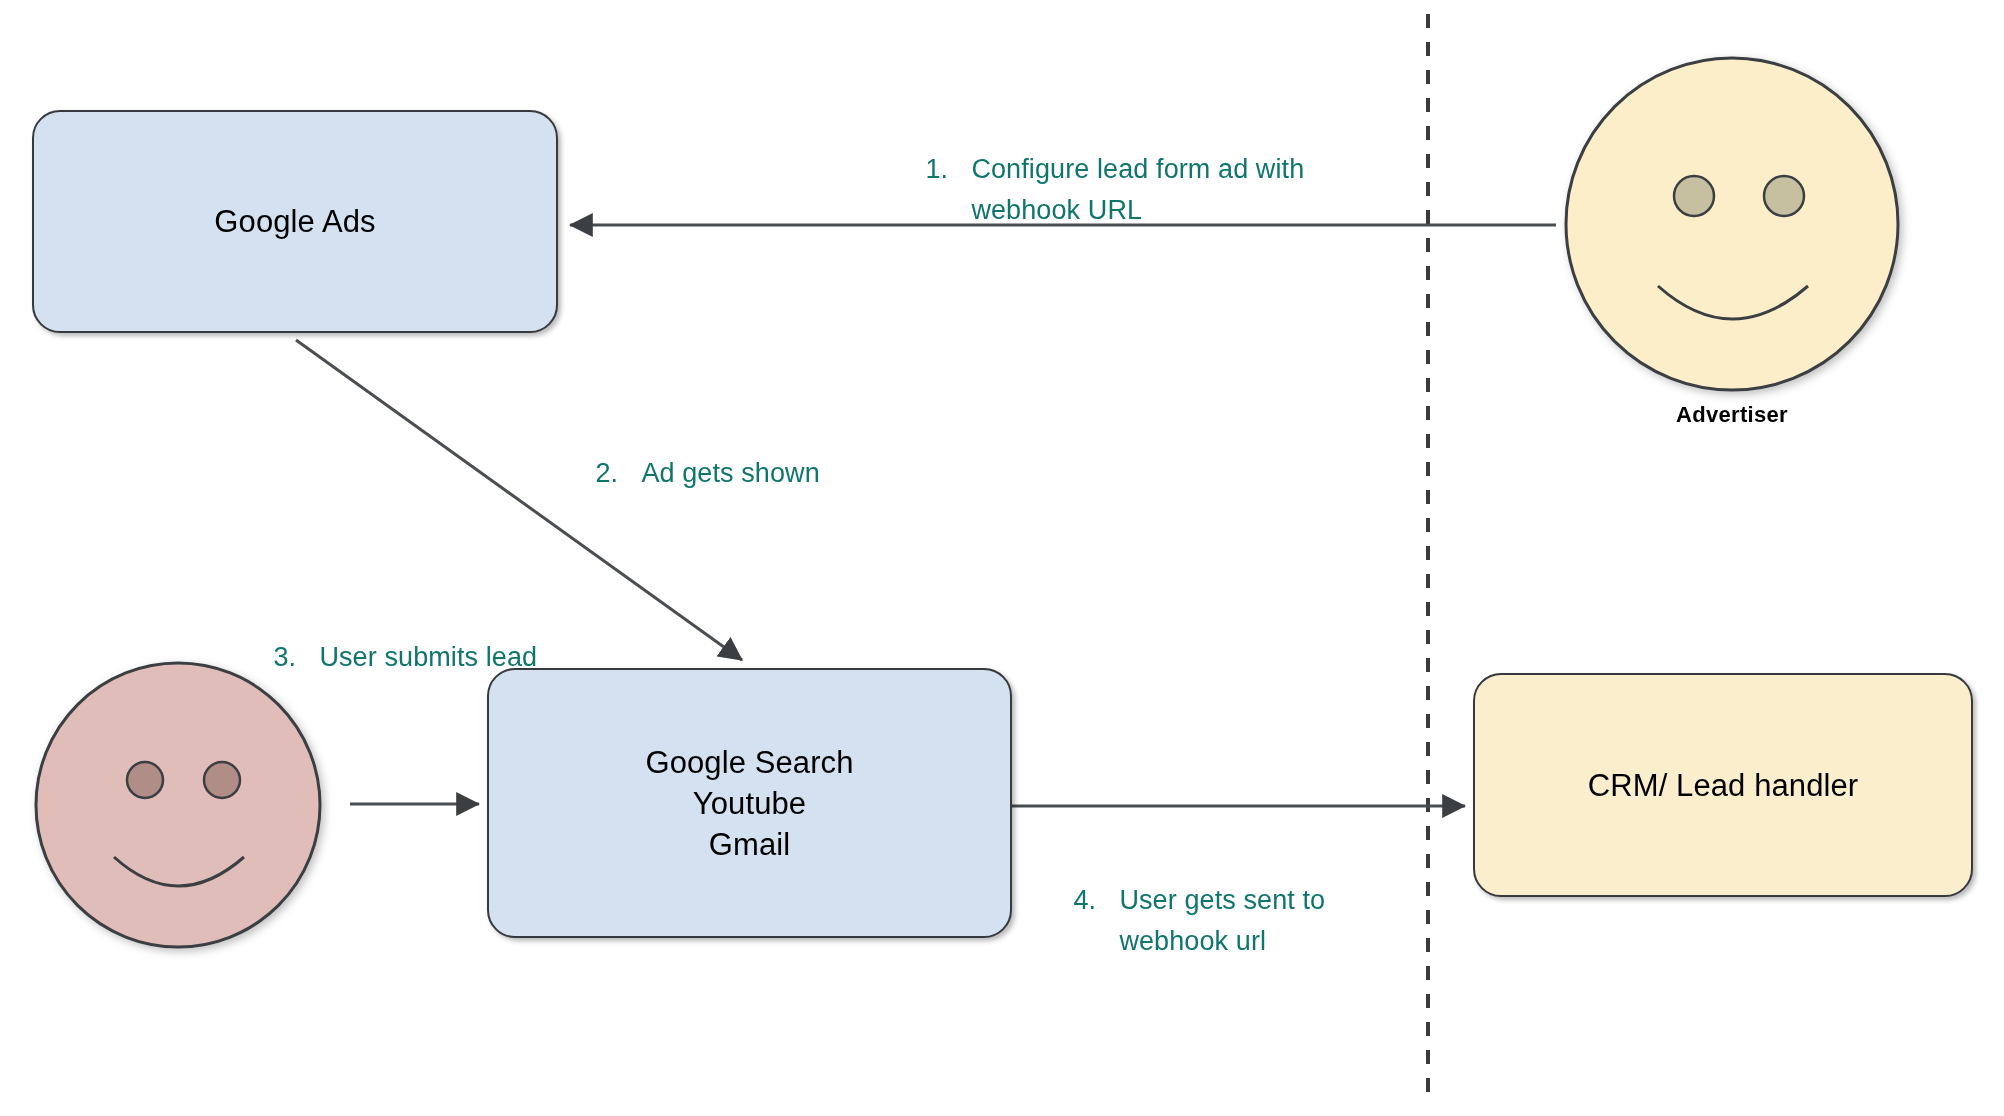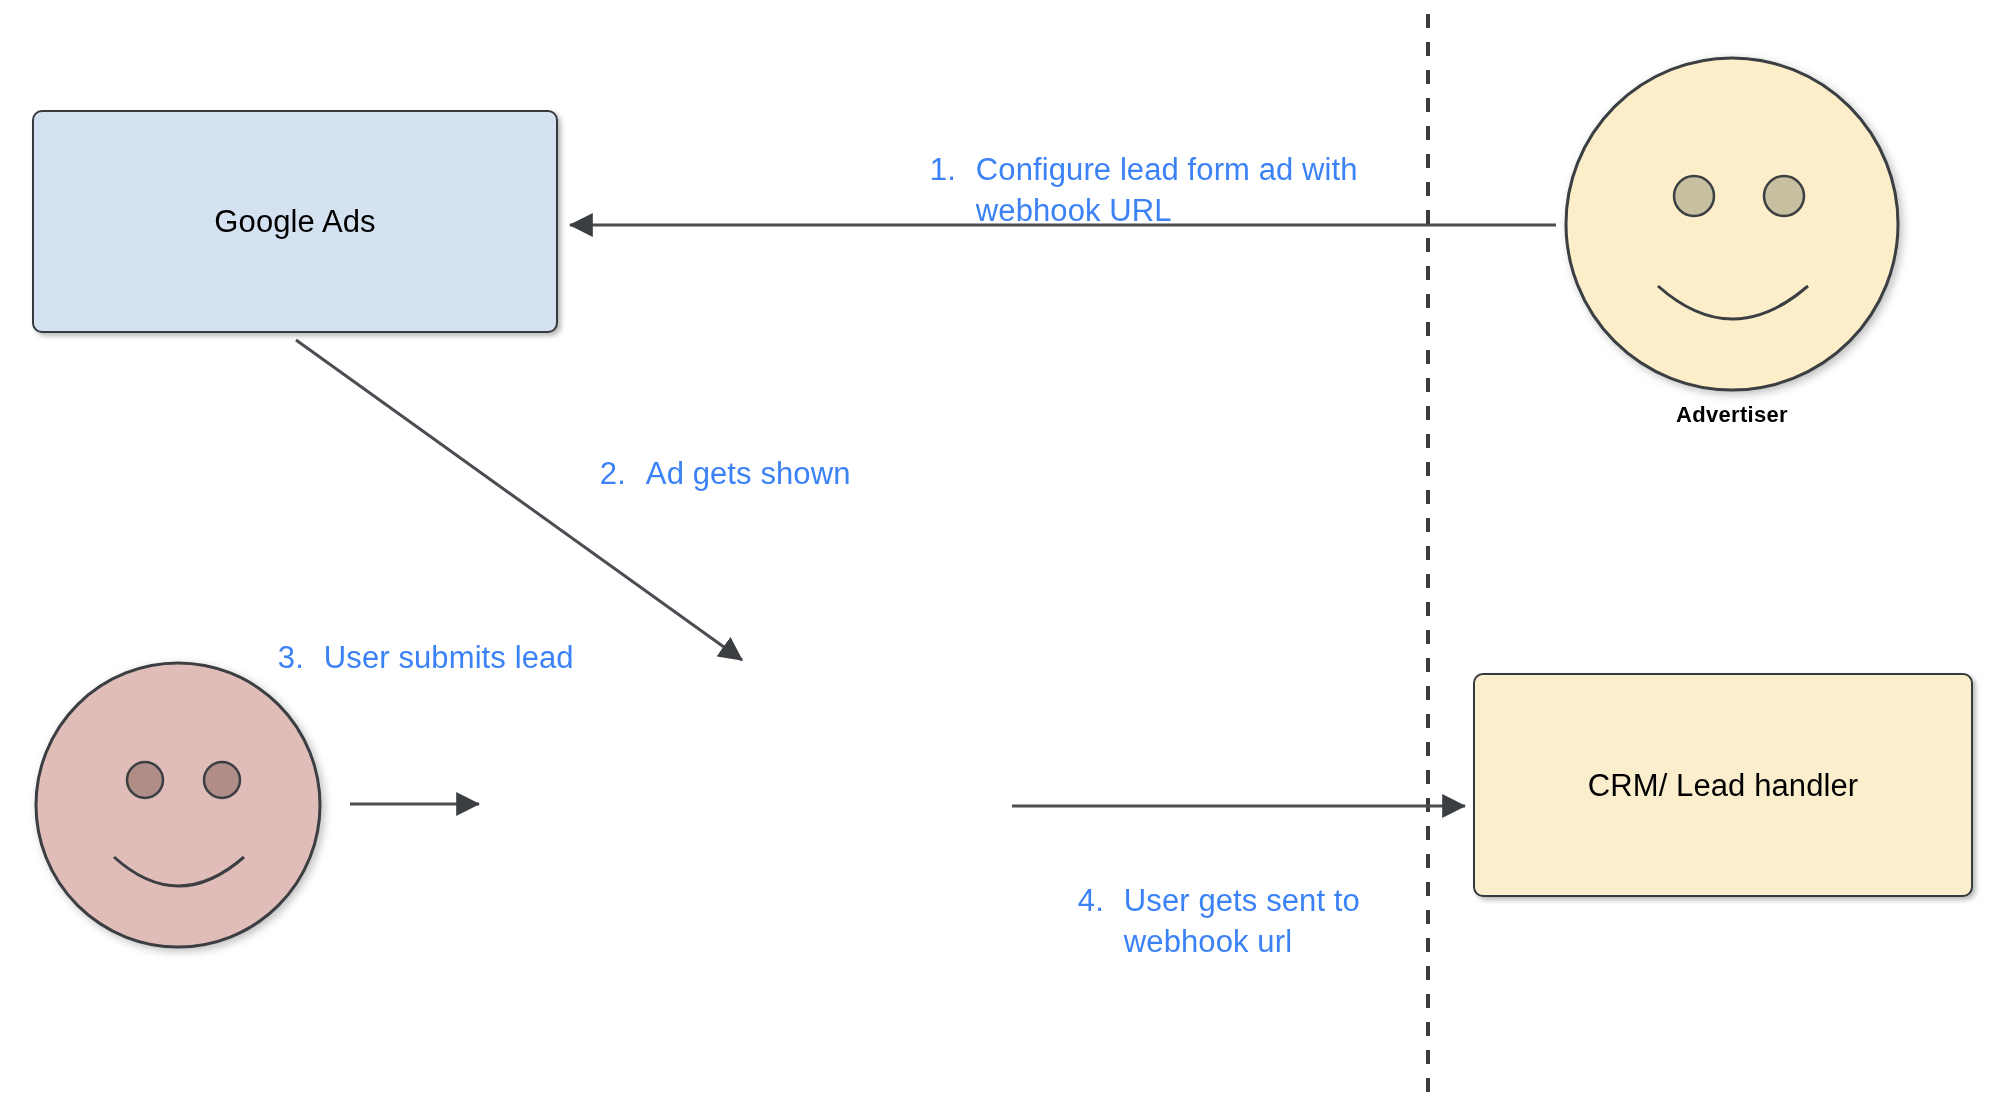"1. Configure lead form ad" .edge-label { color: #3b82f6 -> #0f766e; font-size: 31px -> 27px }
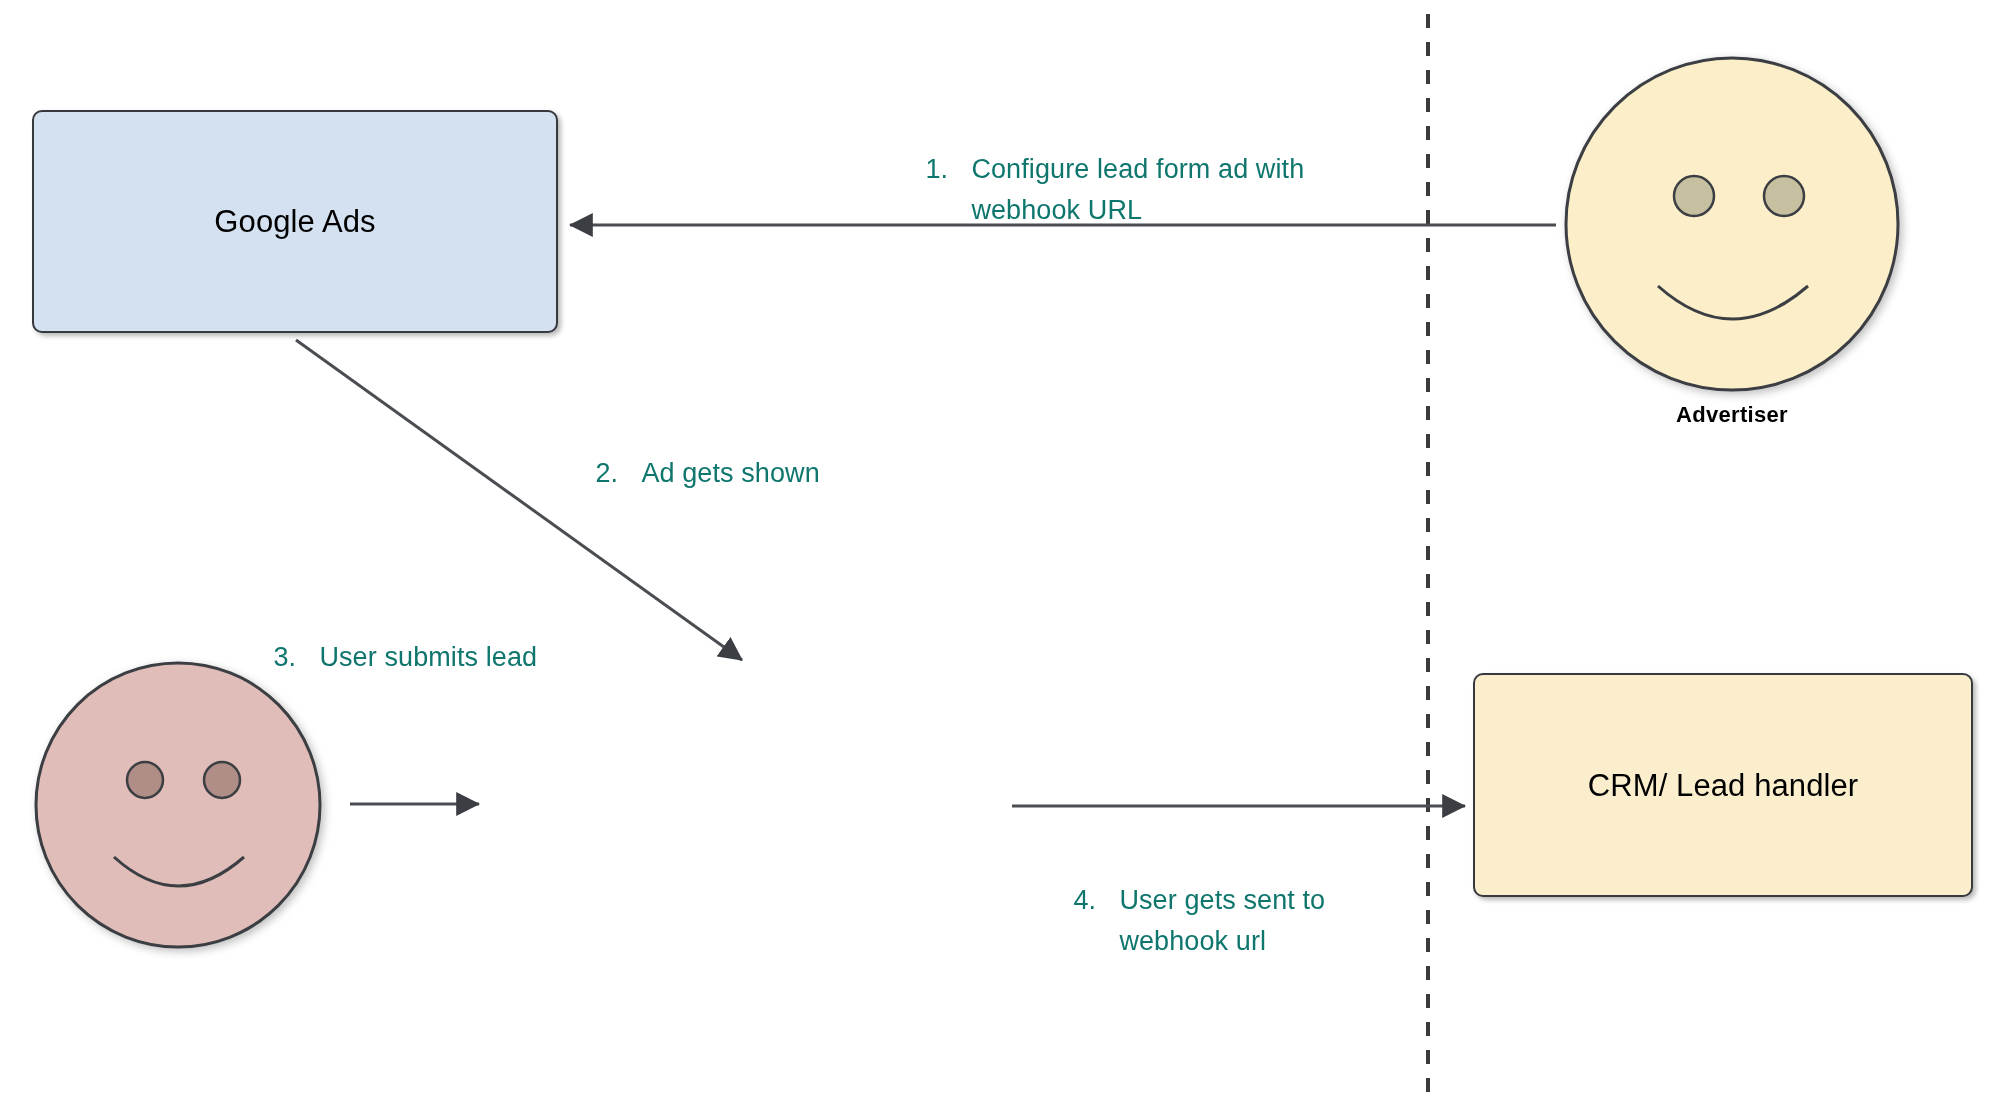"Google Ads" .node-box { border-radius: 10px -> 28px }
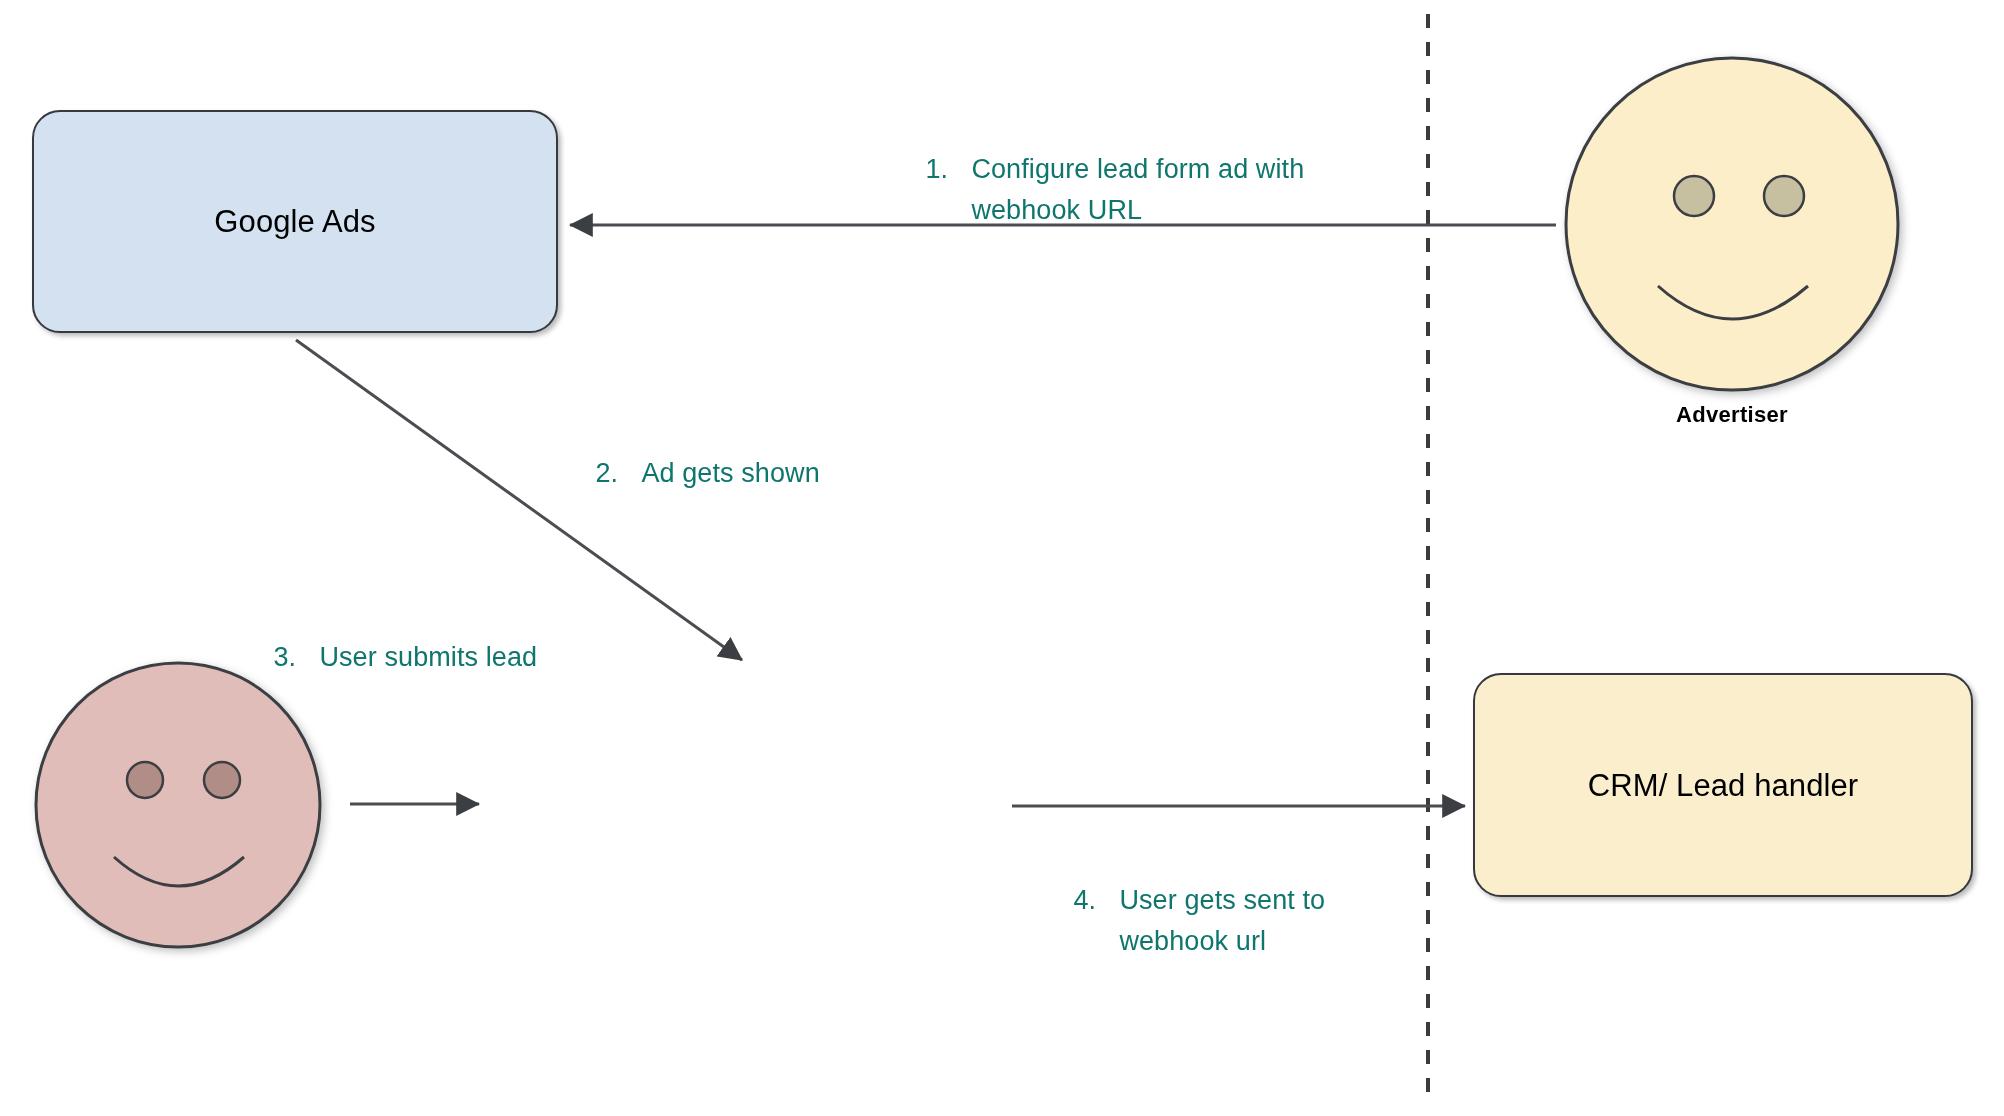"Google Search" div.node-box { html: none -> <div> <span>Google Search Youtube Gmail</span> </div> }
